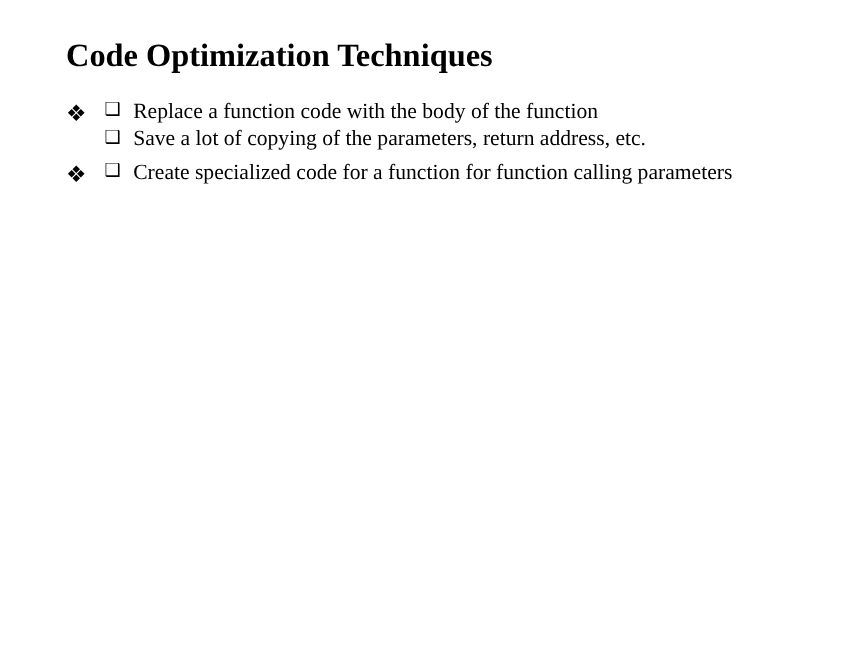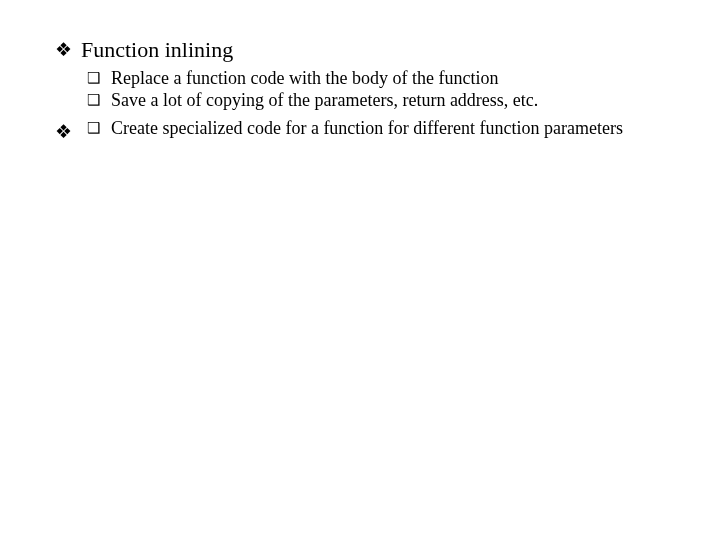"Code Optimization Techniques" h1.title { html: none -> <h1>Code Optimization Techniques</h1> }
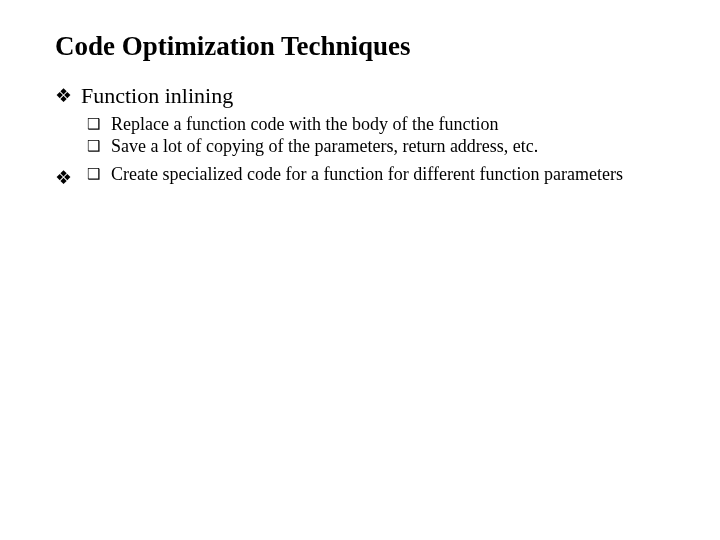"Function inlining" span { html: <span>Function inlining</span> -> none }
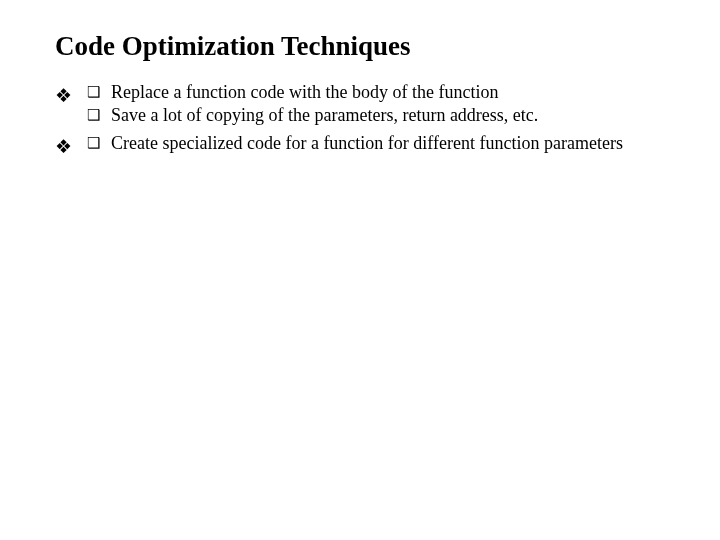"Create specialized code for a" span.l2-wrap { text: different function -> function calling }
